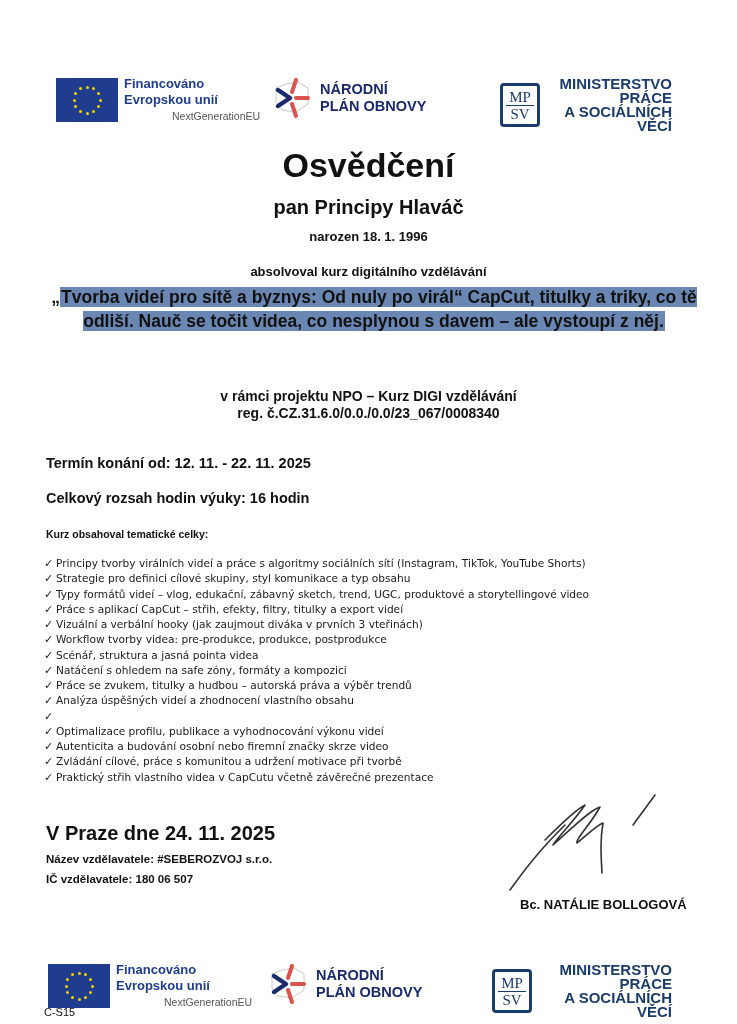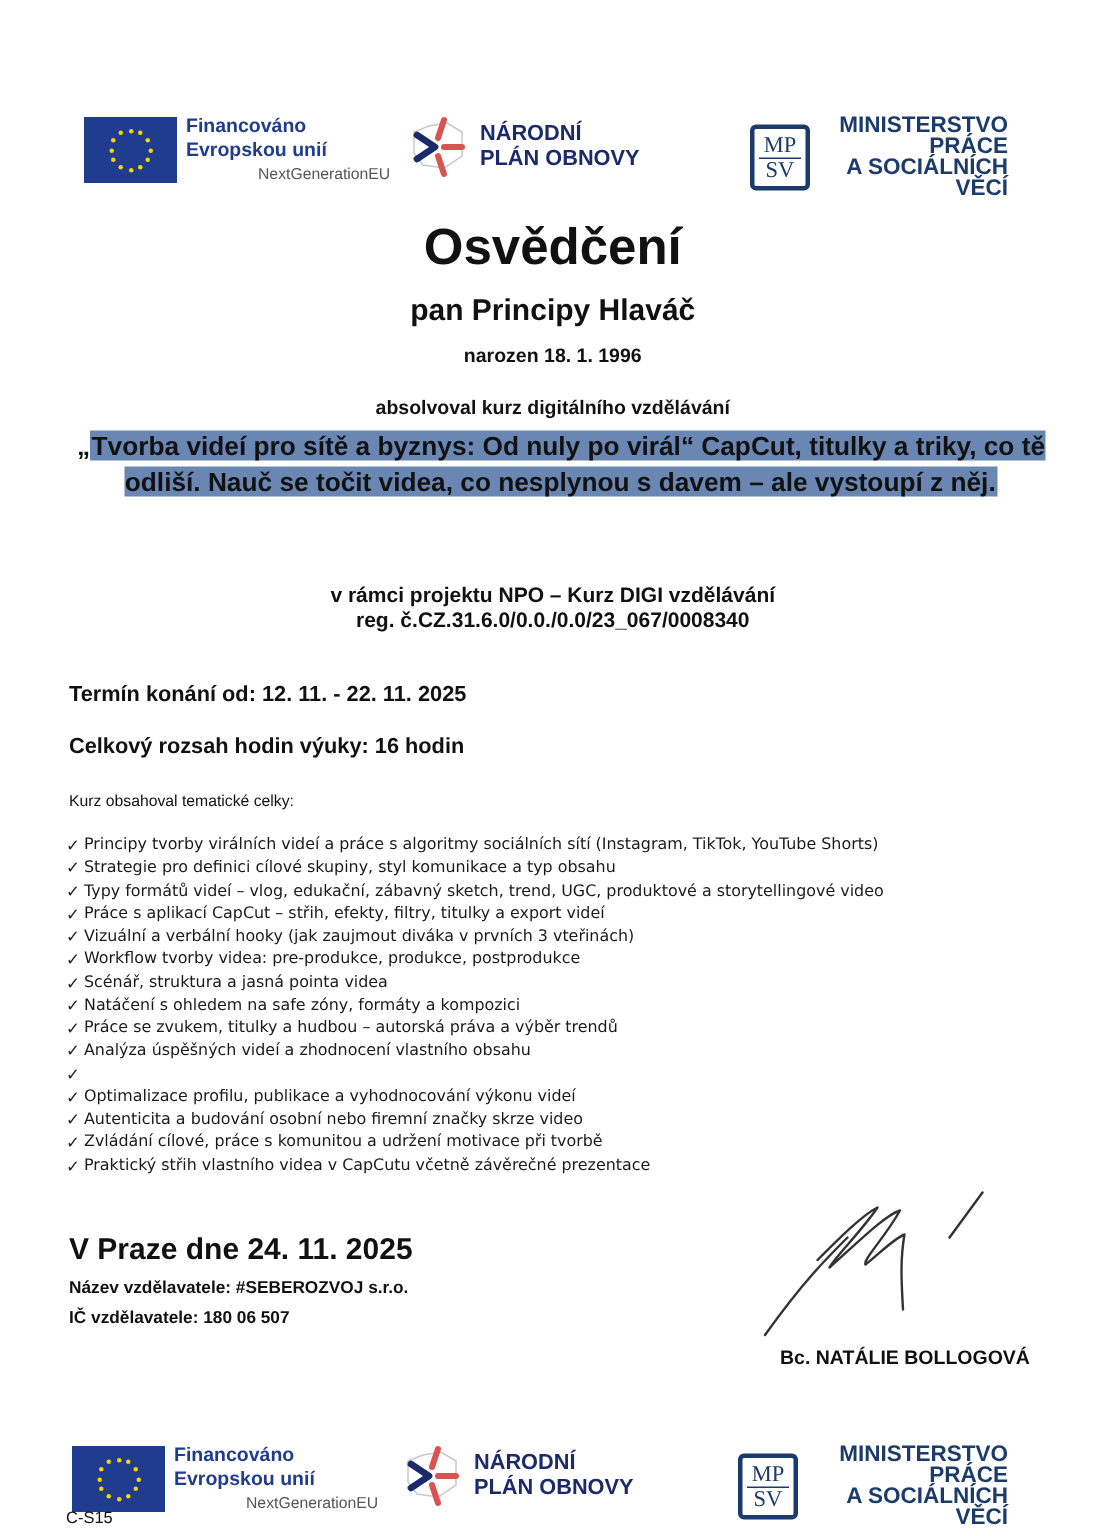"Kurz obsahoval tematické celky:" .topics-h { font-weight: normal -> bold }
